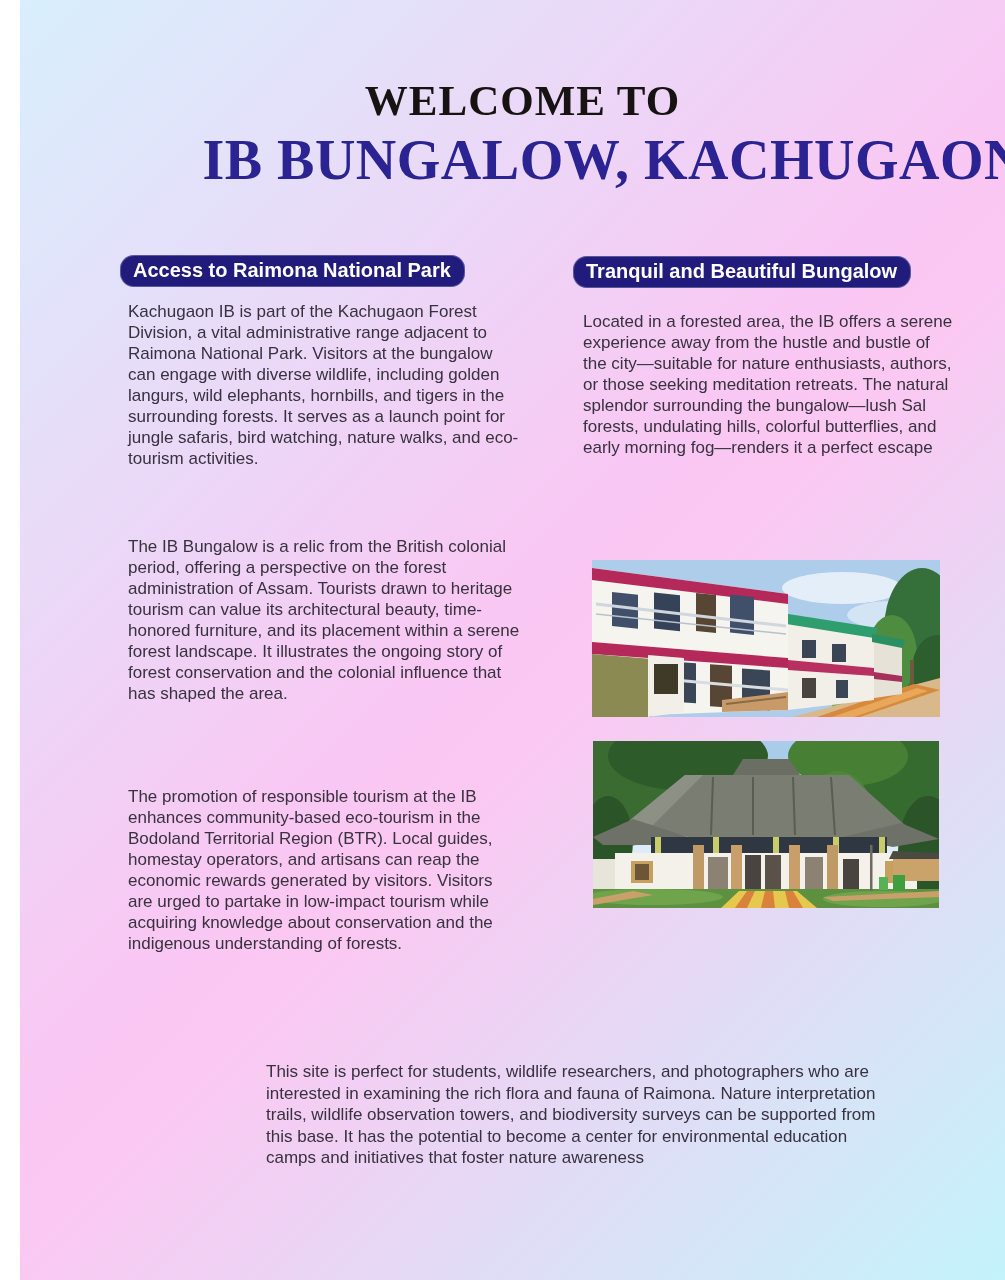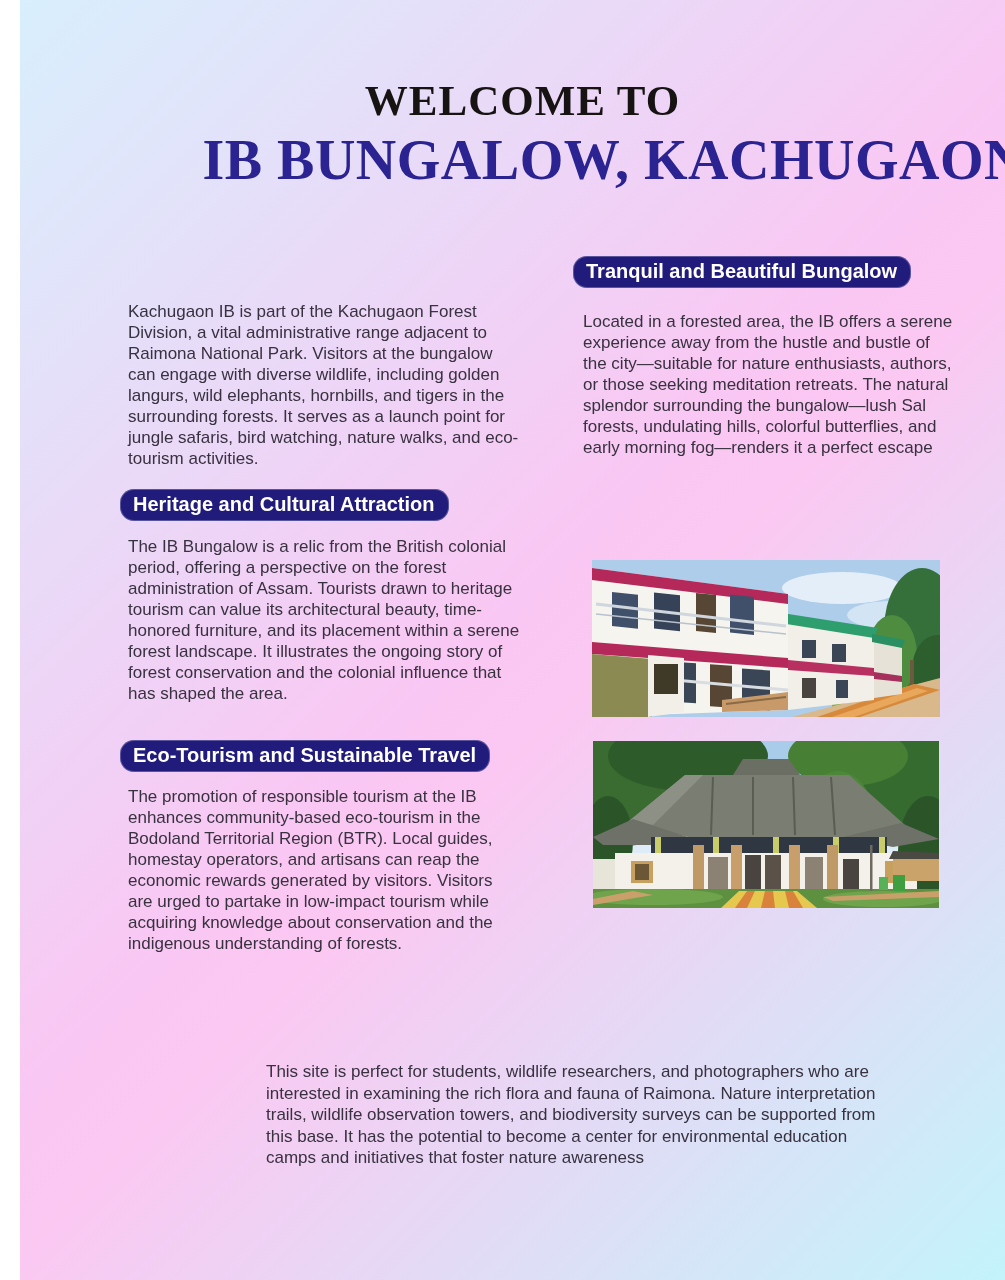"Access to Raimona National Park" div.pill { html: none -> <div>Access to Raimona National Park</div> }
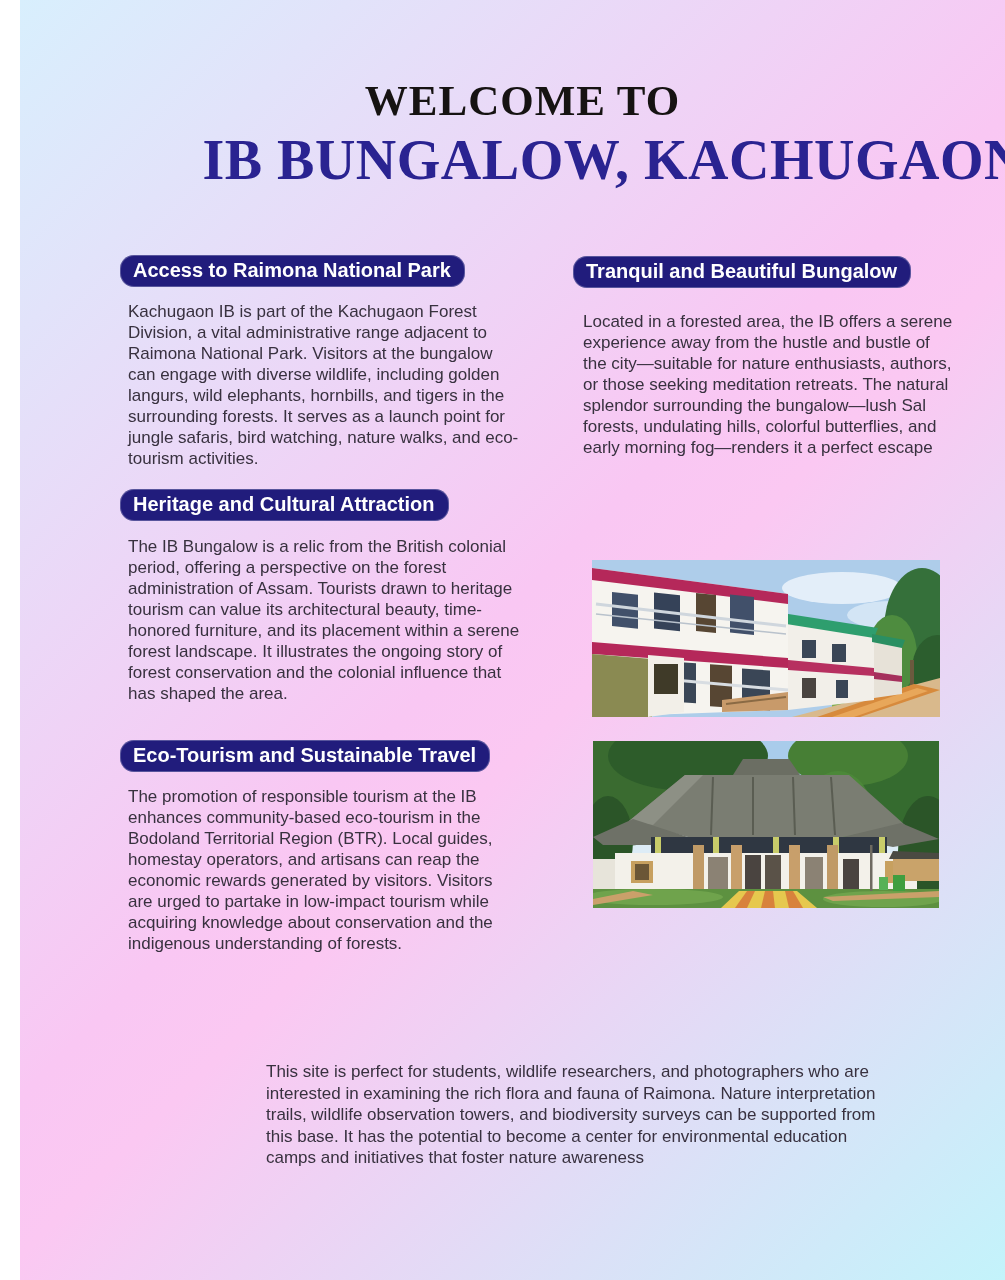"Heritage and Cultural Attraction" div.pill { html: <div>Heritage and Cultural Attraction</div> -> none }
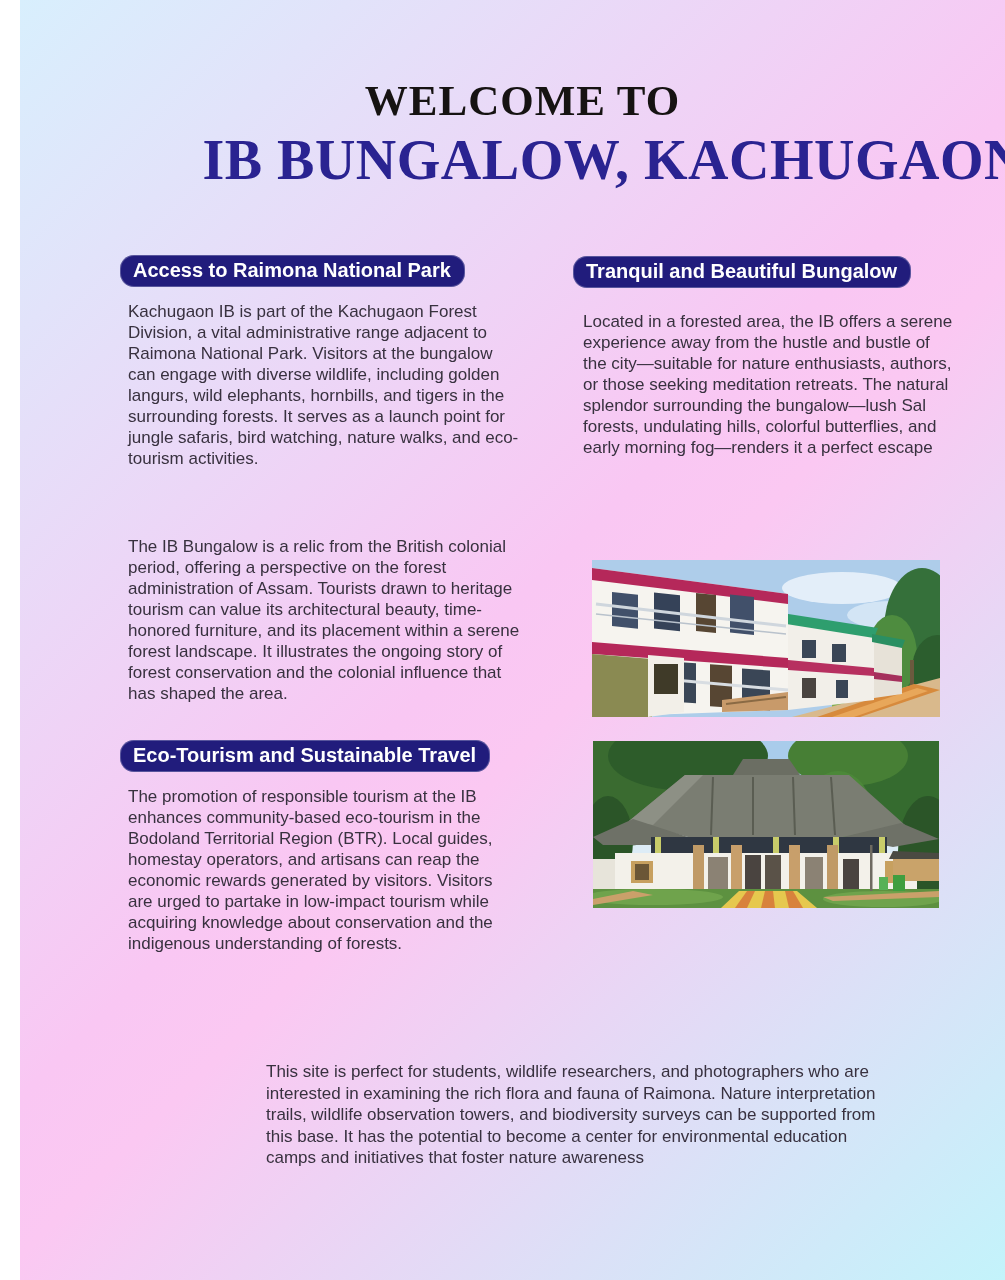"Eco-Tourism and Sustainable Travel" div.pill { html: <div>Eco-Tourism and Sustainable Travel</div> -> none }
